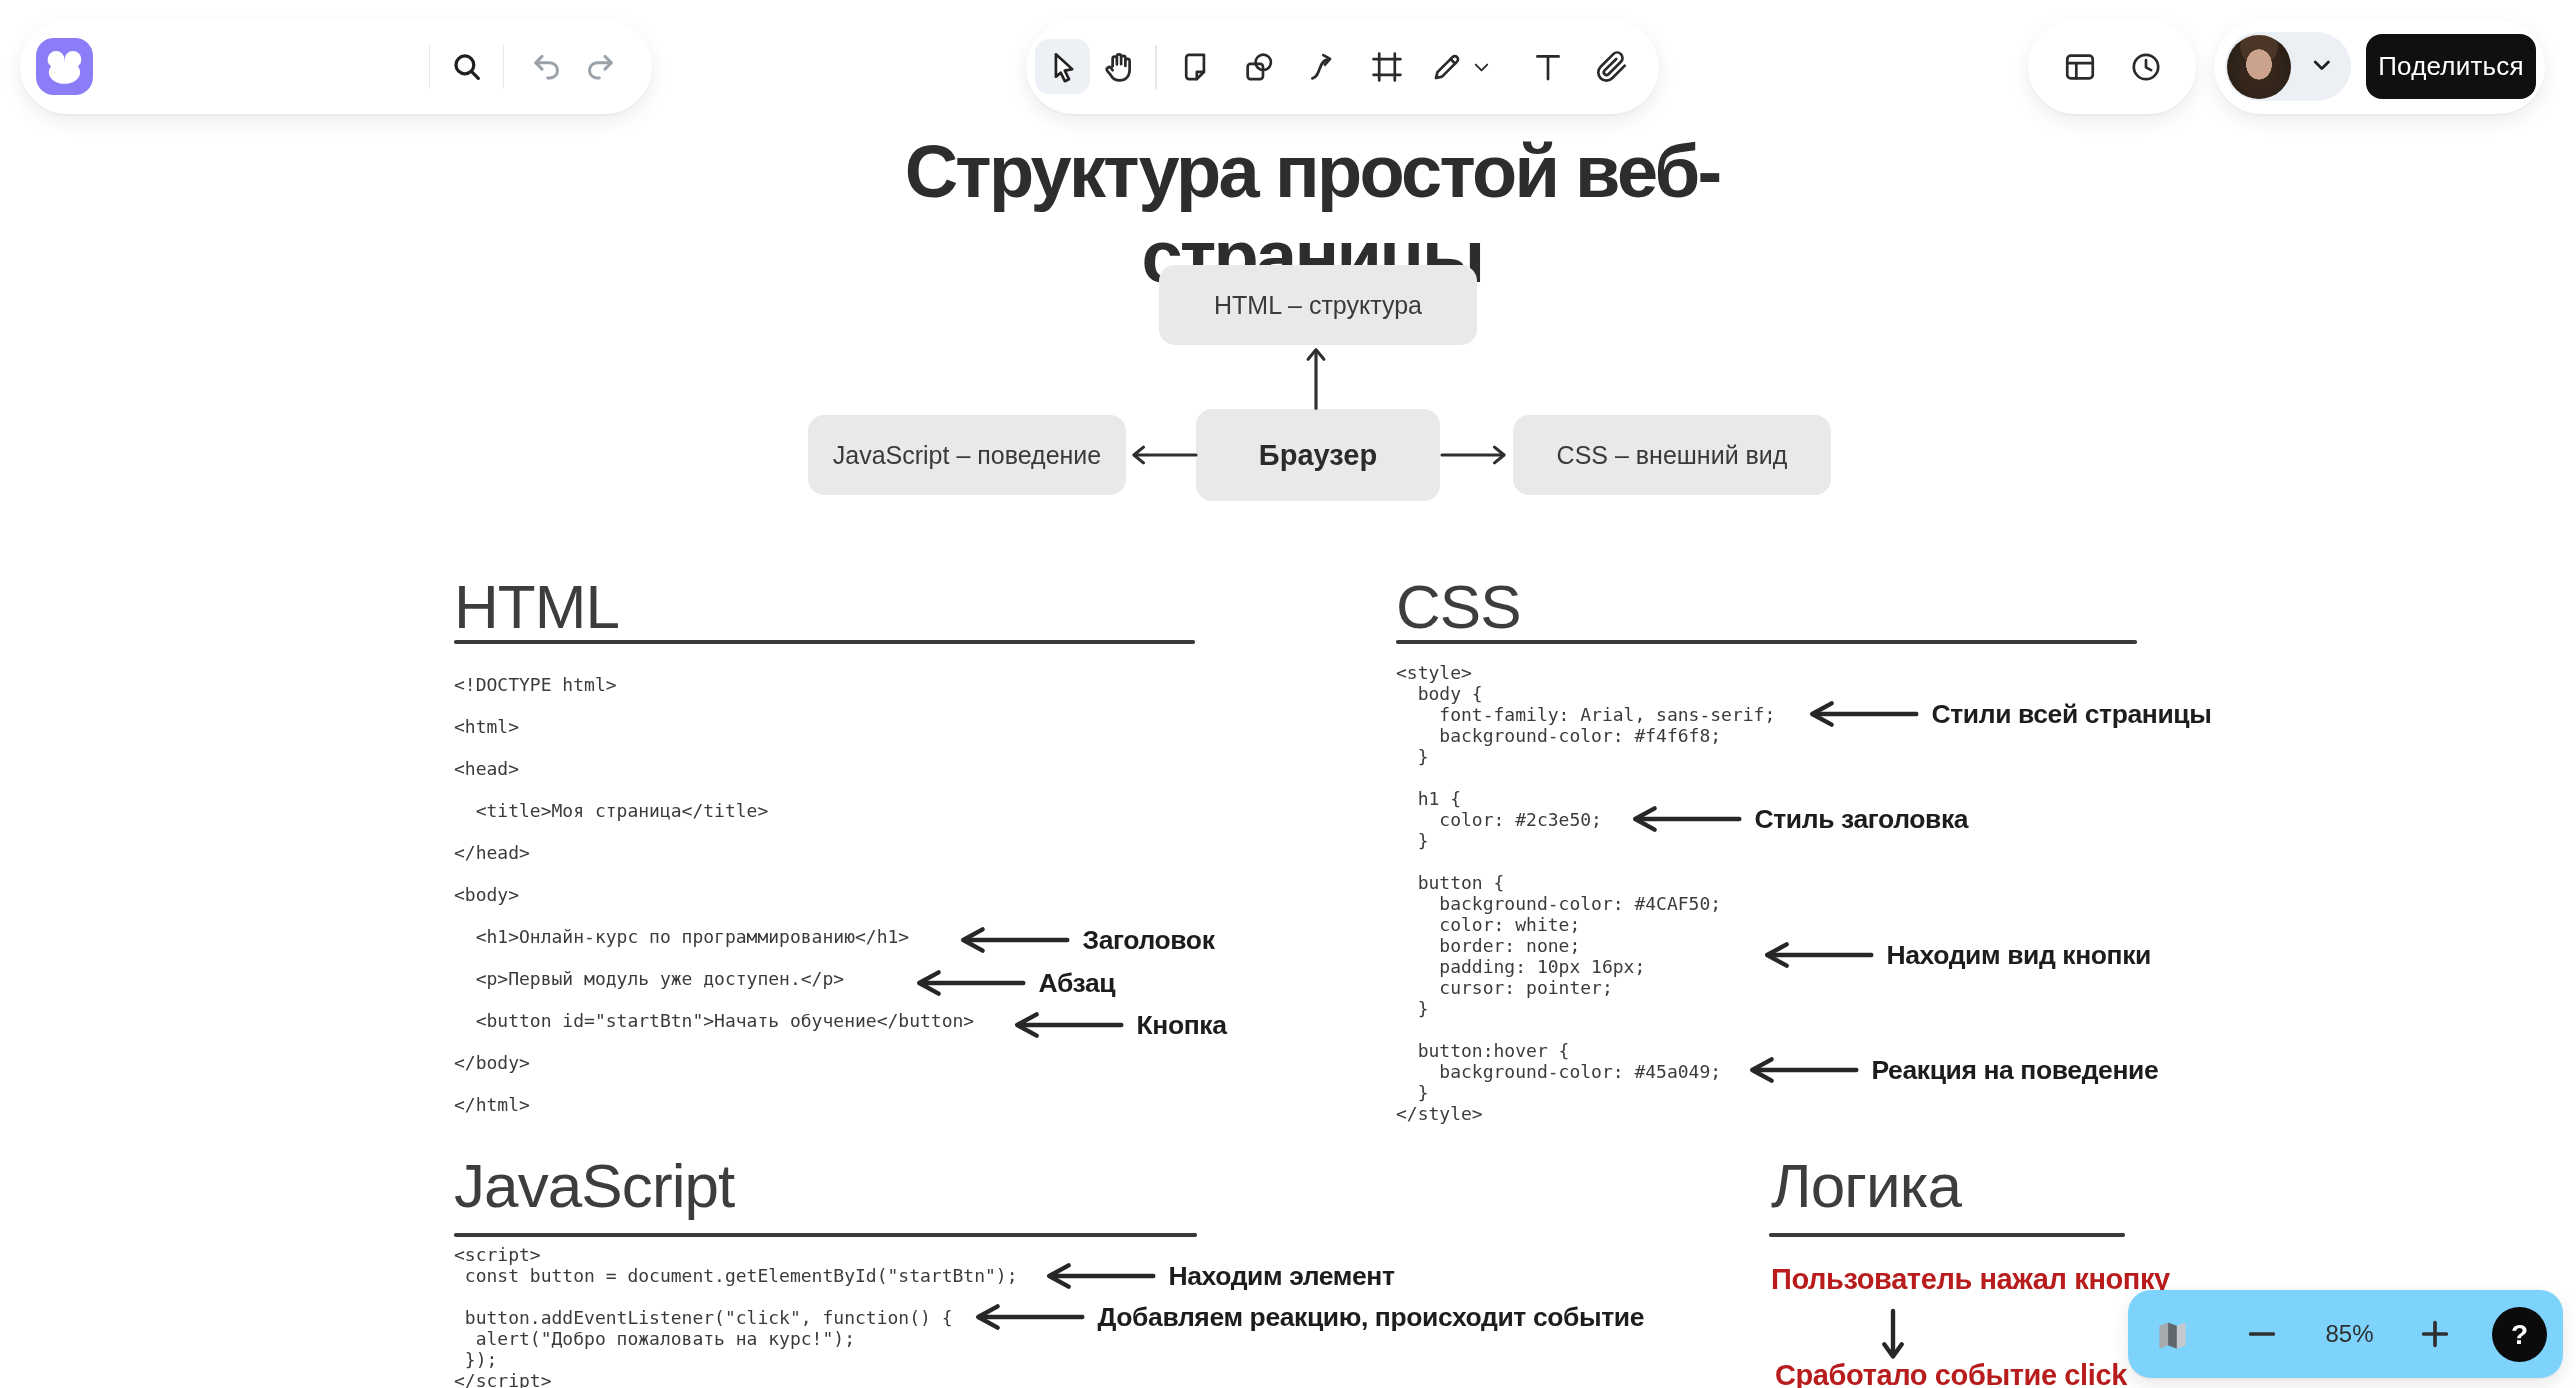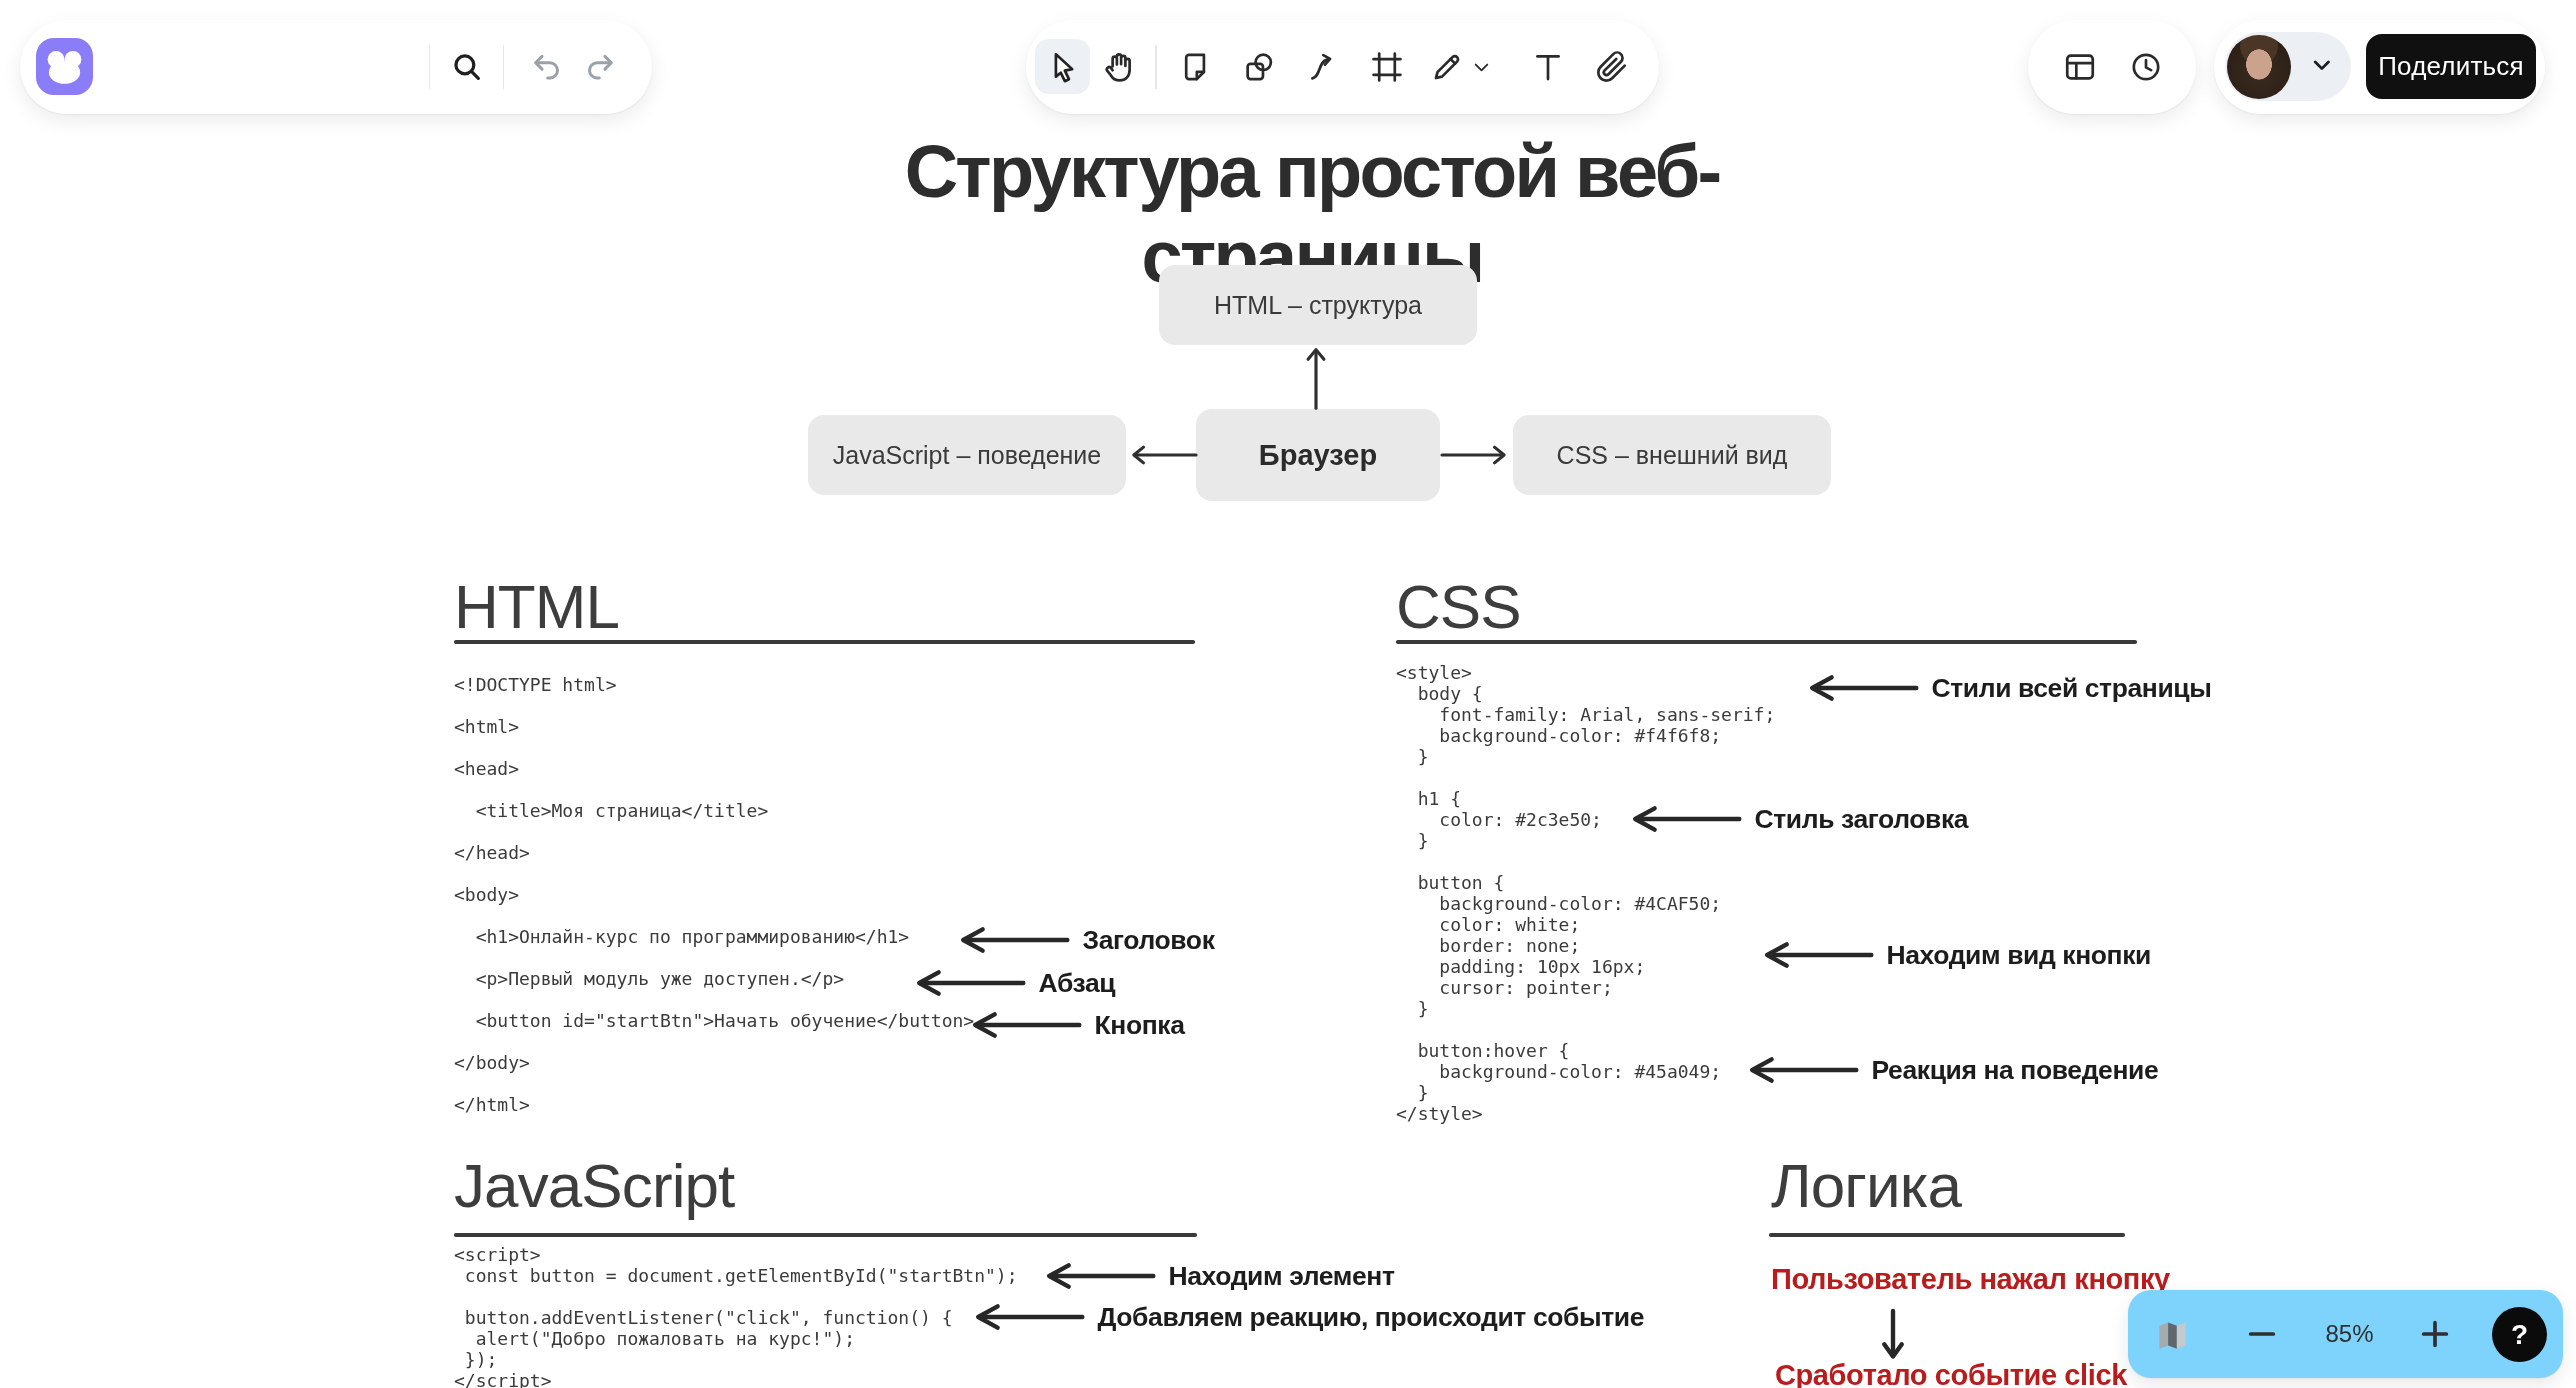"Стили всей страницы" #ann-css-body { top: 672px -> 698px }
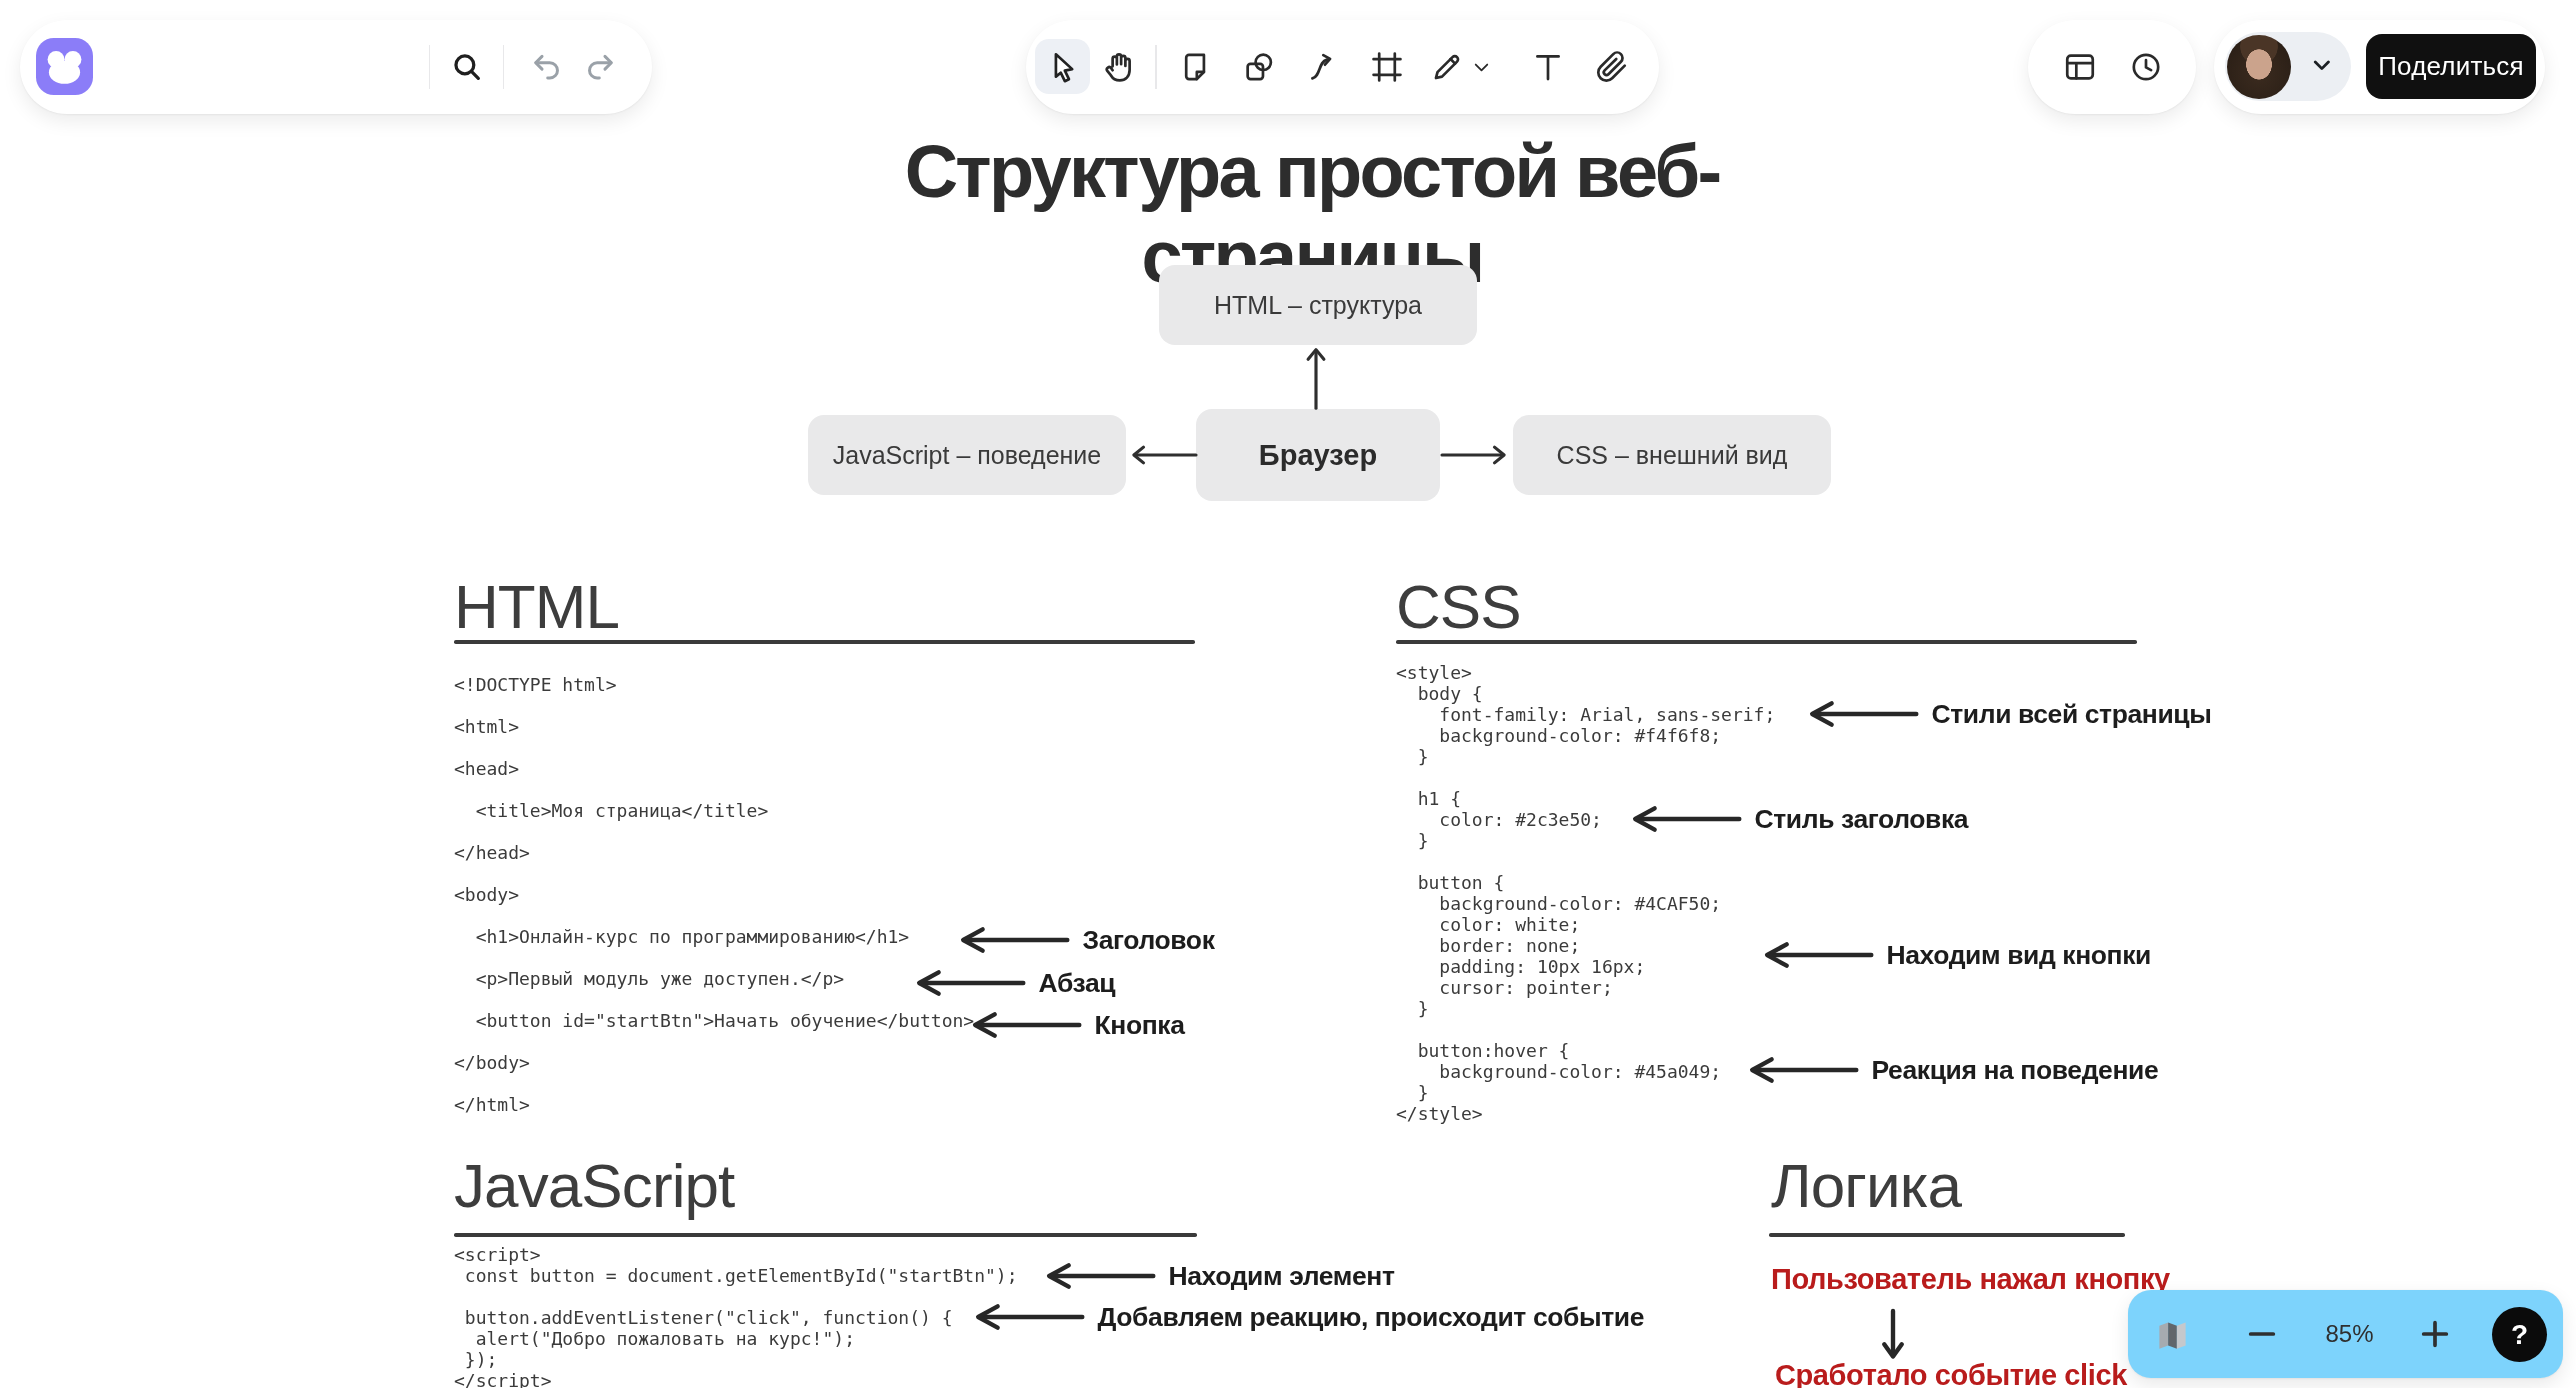"Кнопка" #ann-button { left: 968px -> 1010px }
